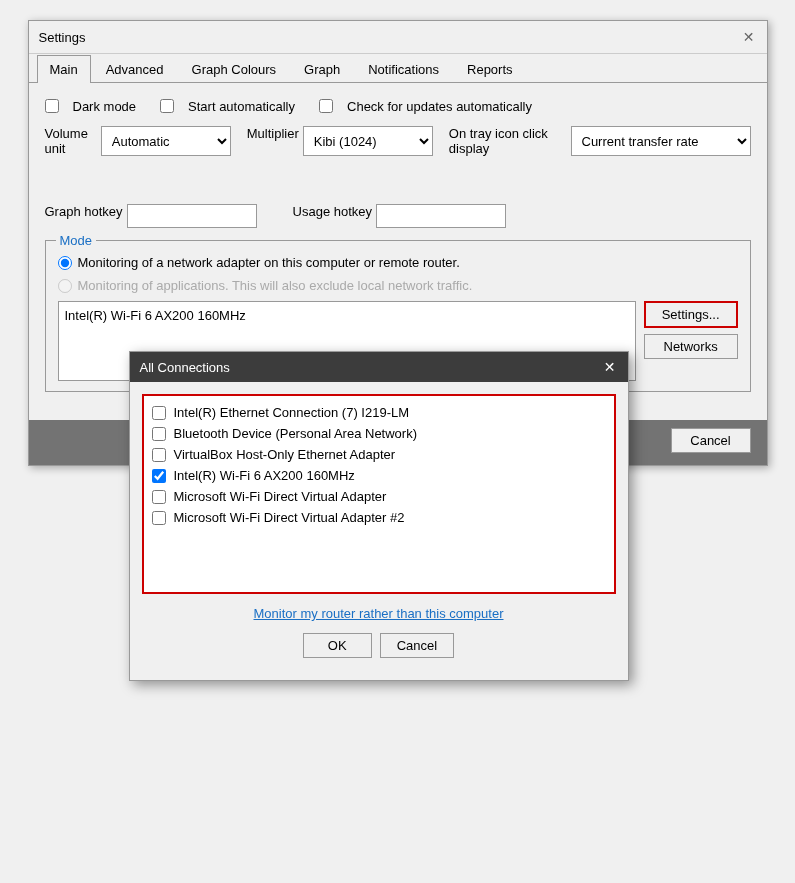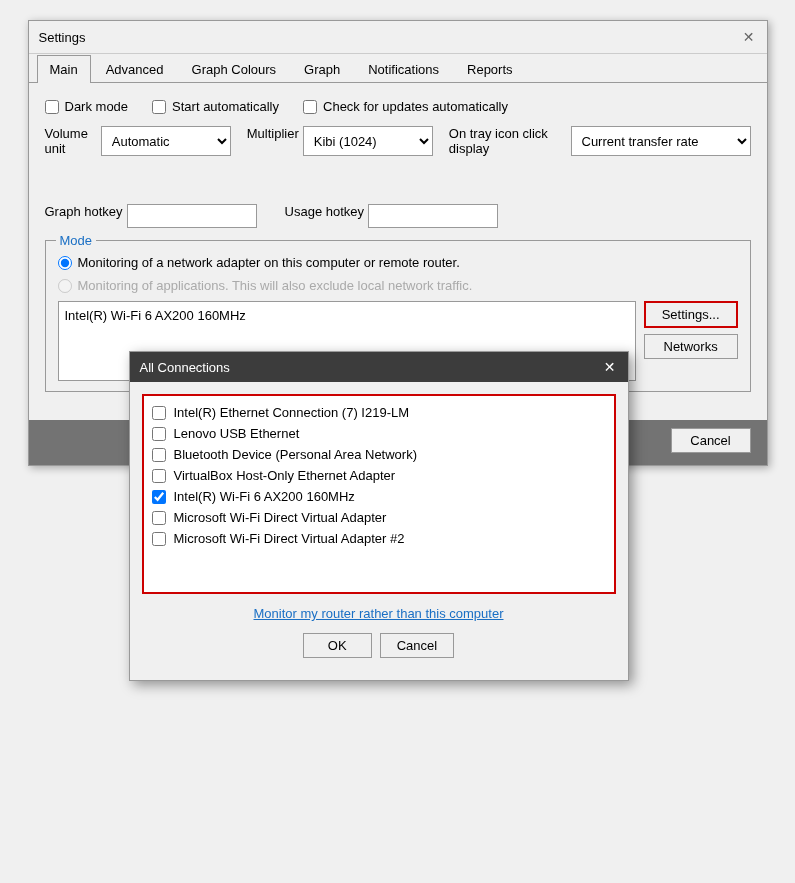"Dark mode" .checkbox-label { align-items: center -> flex-start; gap: 6px -> 14px }
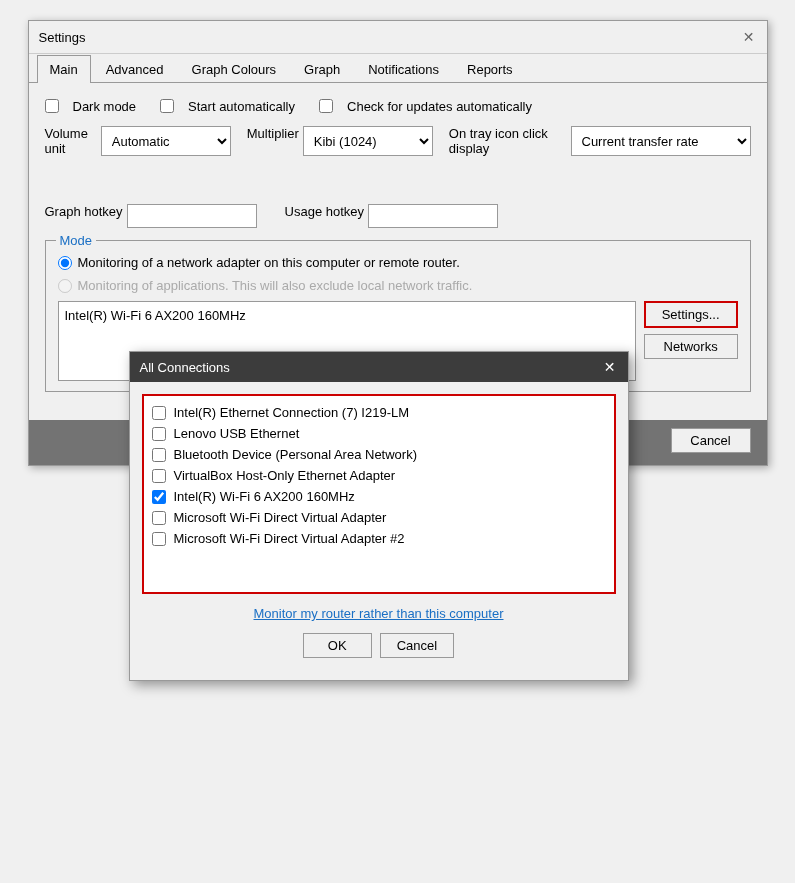"Graph hotkey" .hotkeys-row { gap: 28px -> 36px }
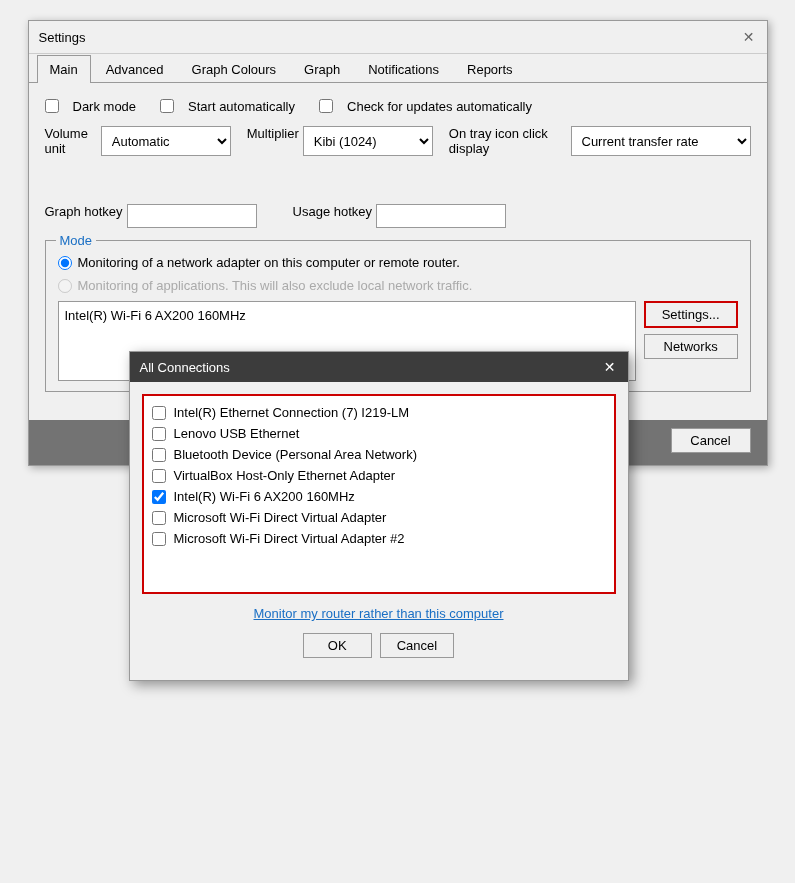"Lenovo USB Ethernet" div.connection-item { html: <div> <input> <span>Lenovo USB Ethernet</span> </div> -> none }
